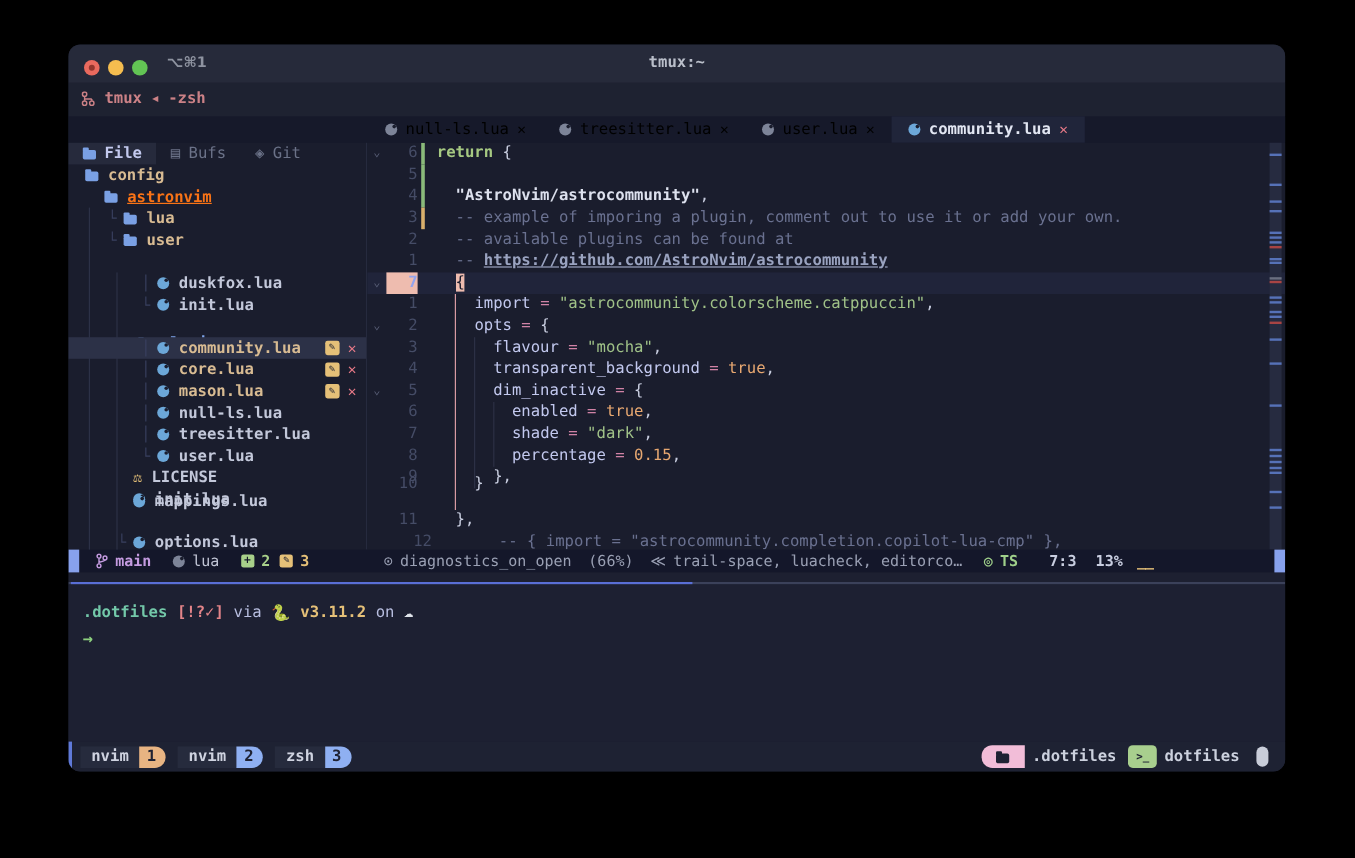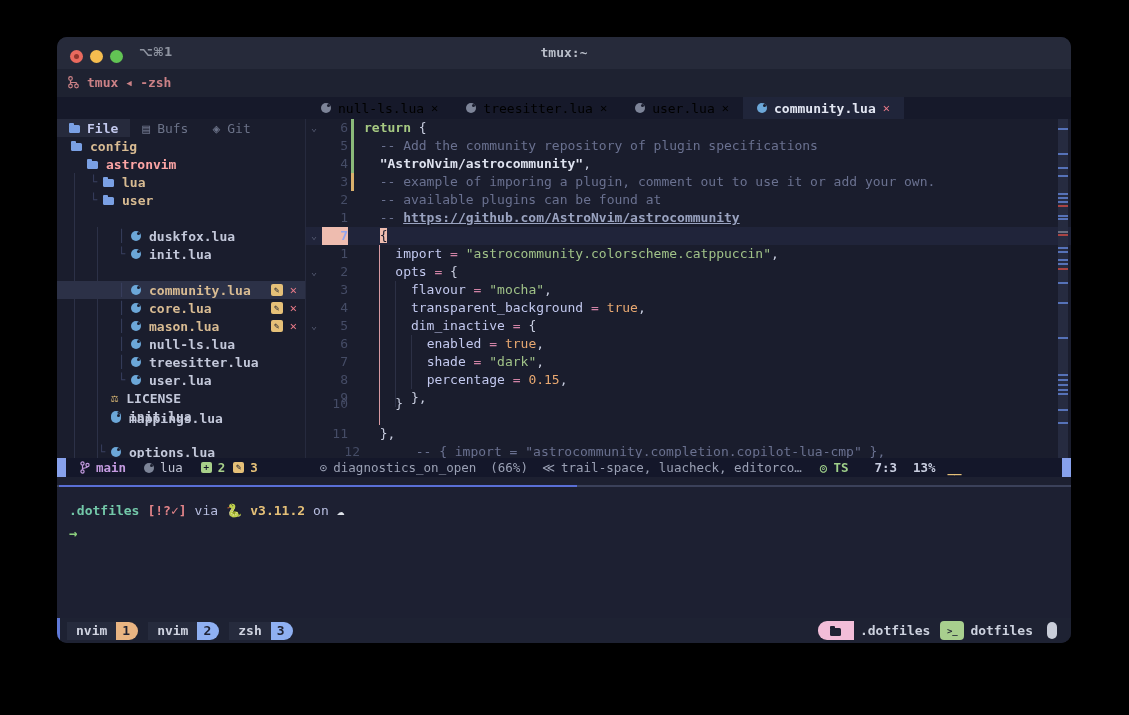"-- Add the community repository" span.ctext { html: <span><span> -- Add the community repository of plugin specifications</span></span> -> none }
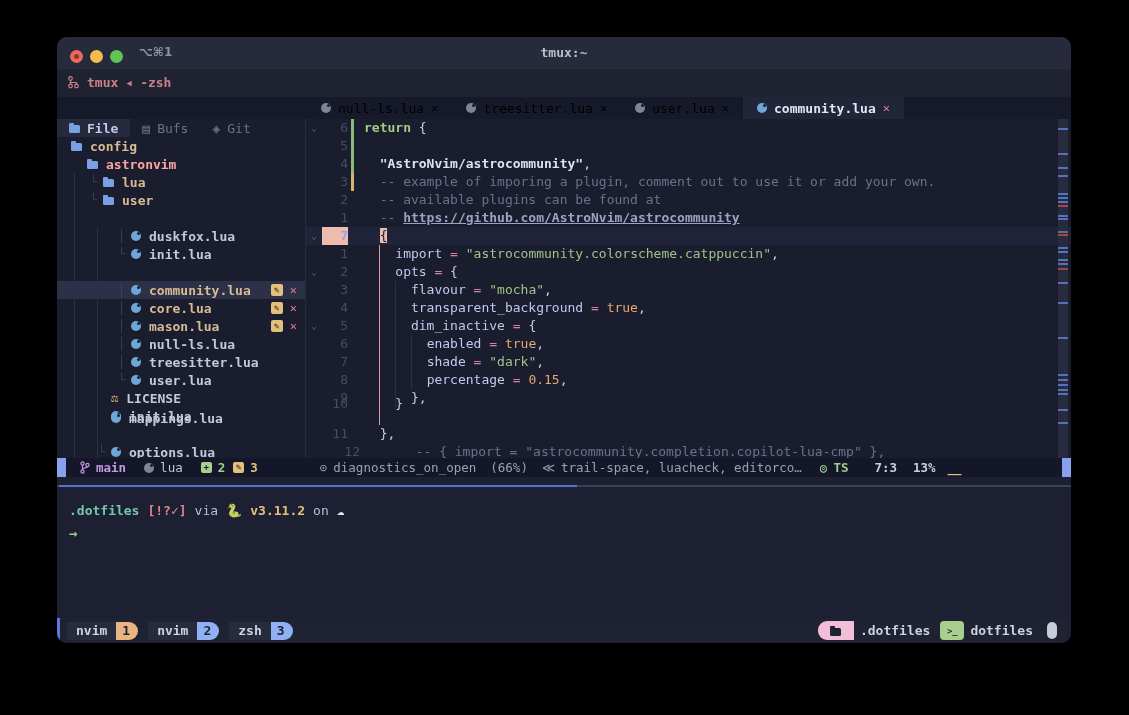"astronvim" span.tlabel { color: #fca5a5 -> #f97316; text-decoration: none -> underline }
